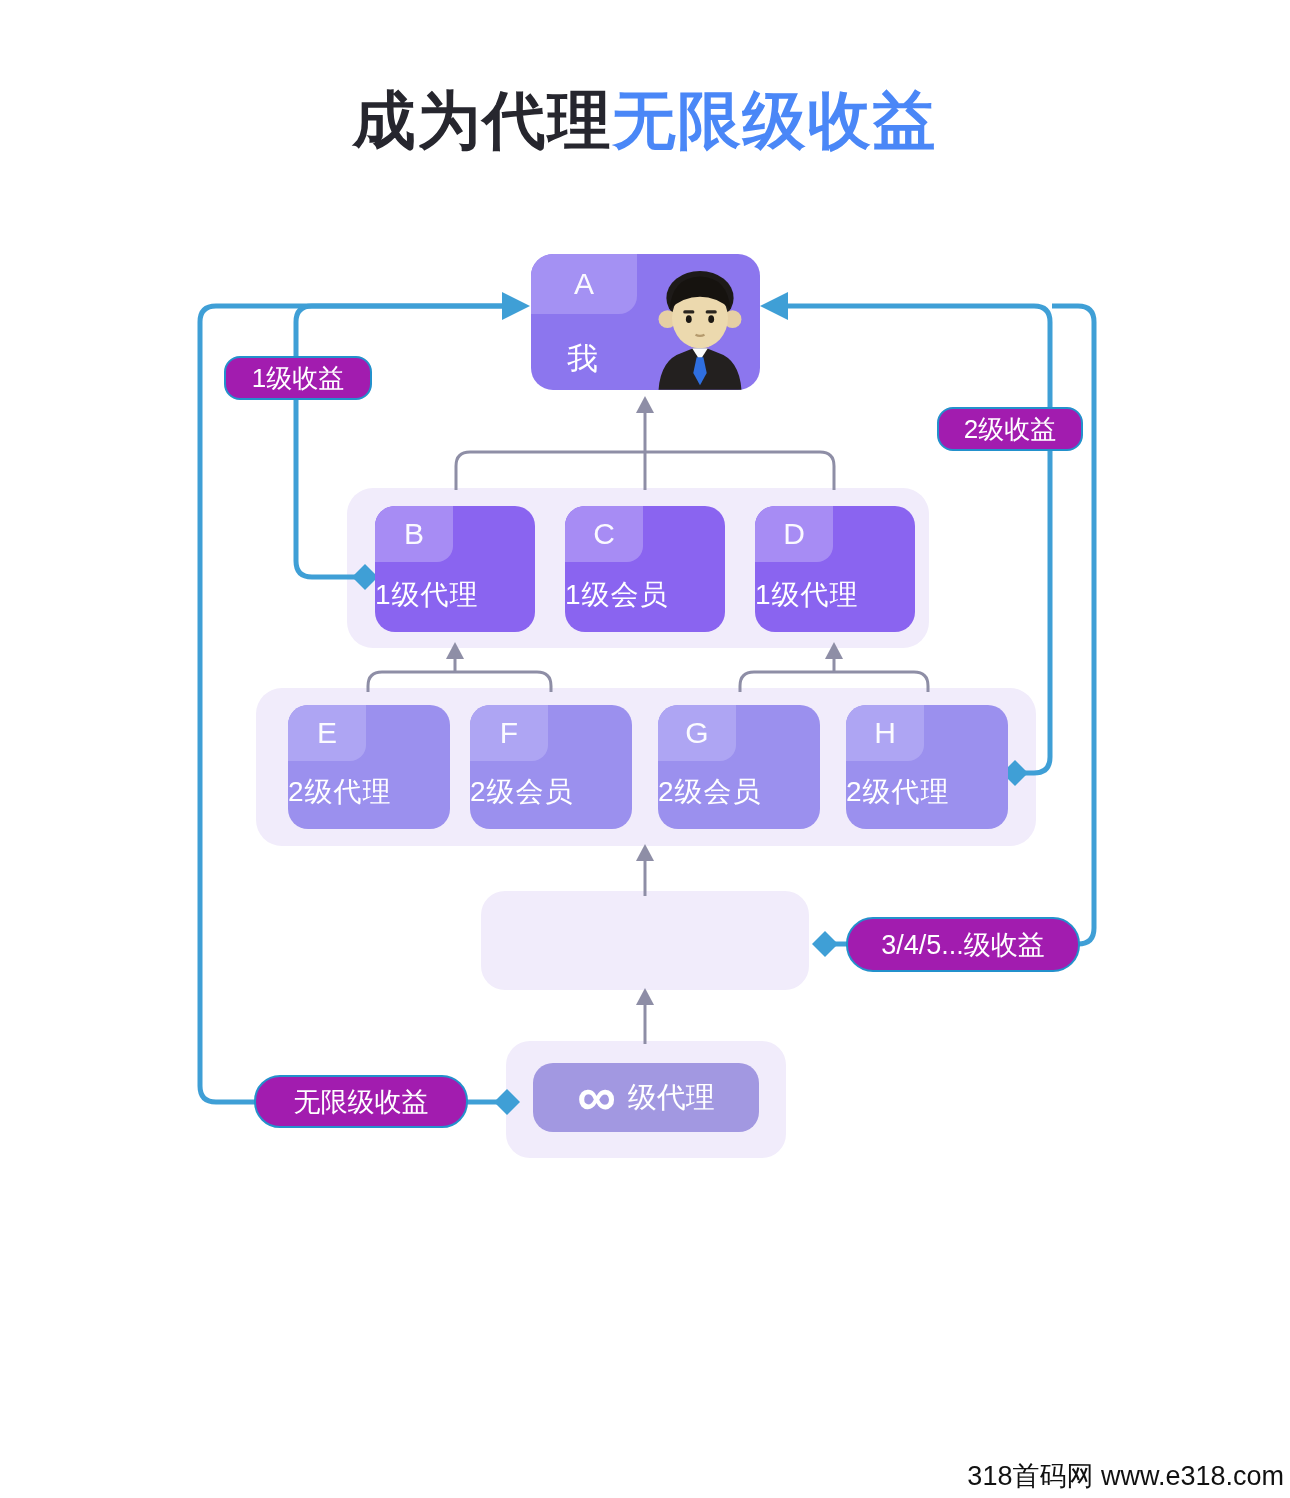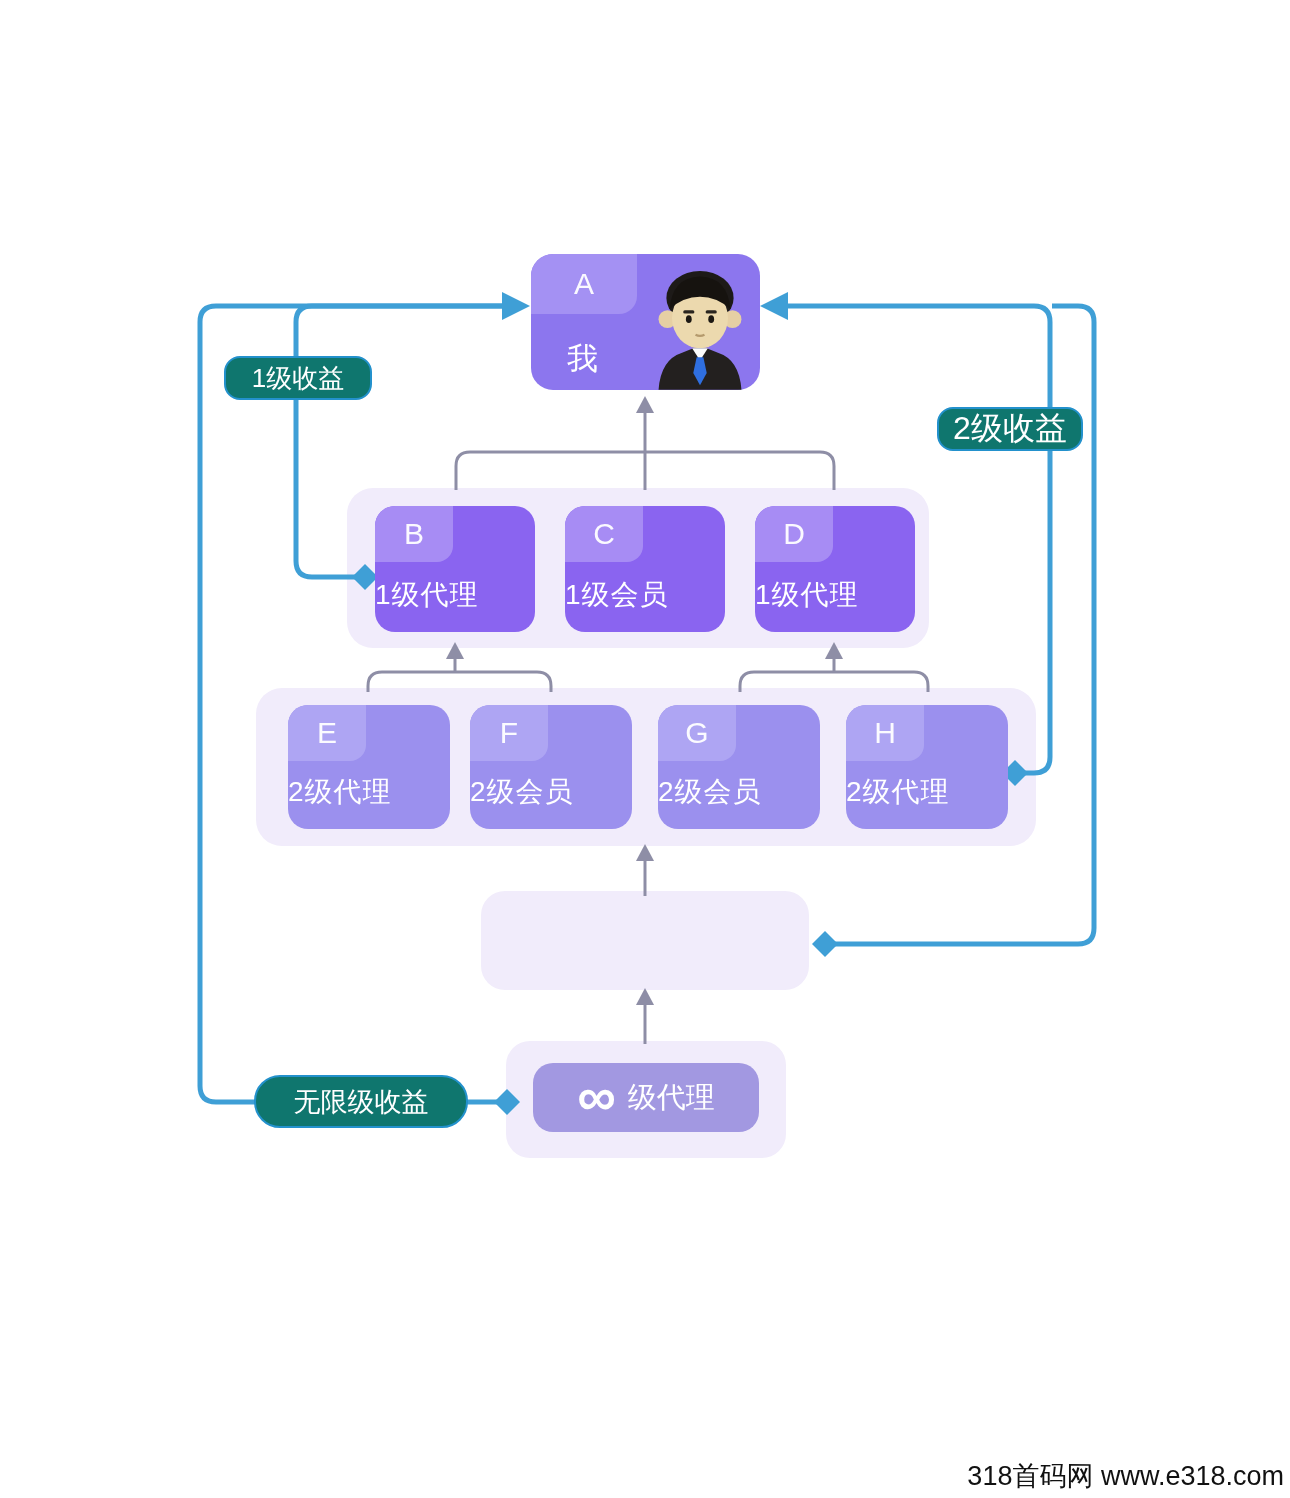"成为代理无限级收益" div.title { html: none -> <div> <span>成为代理</span><span>无限级收益</span> </div> }
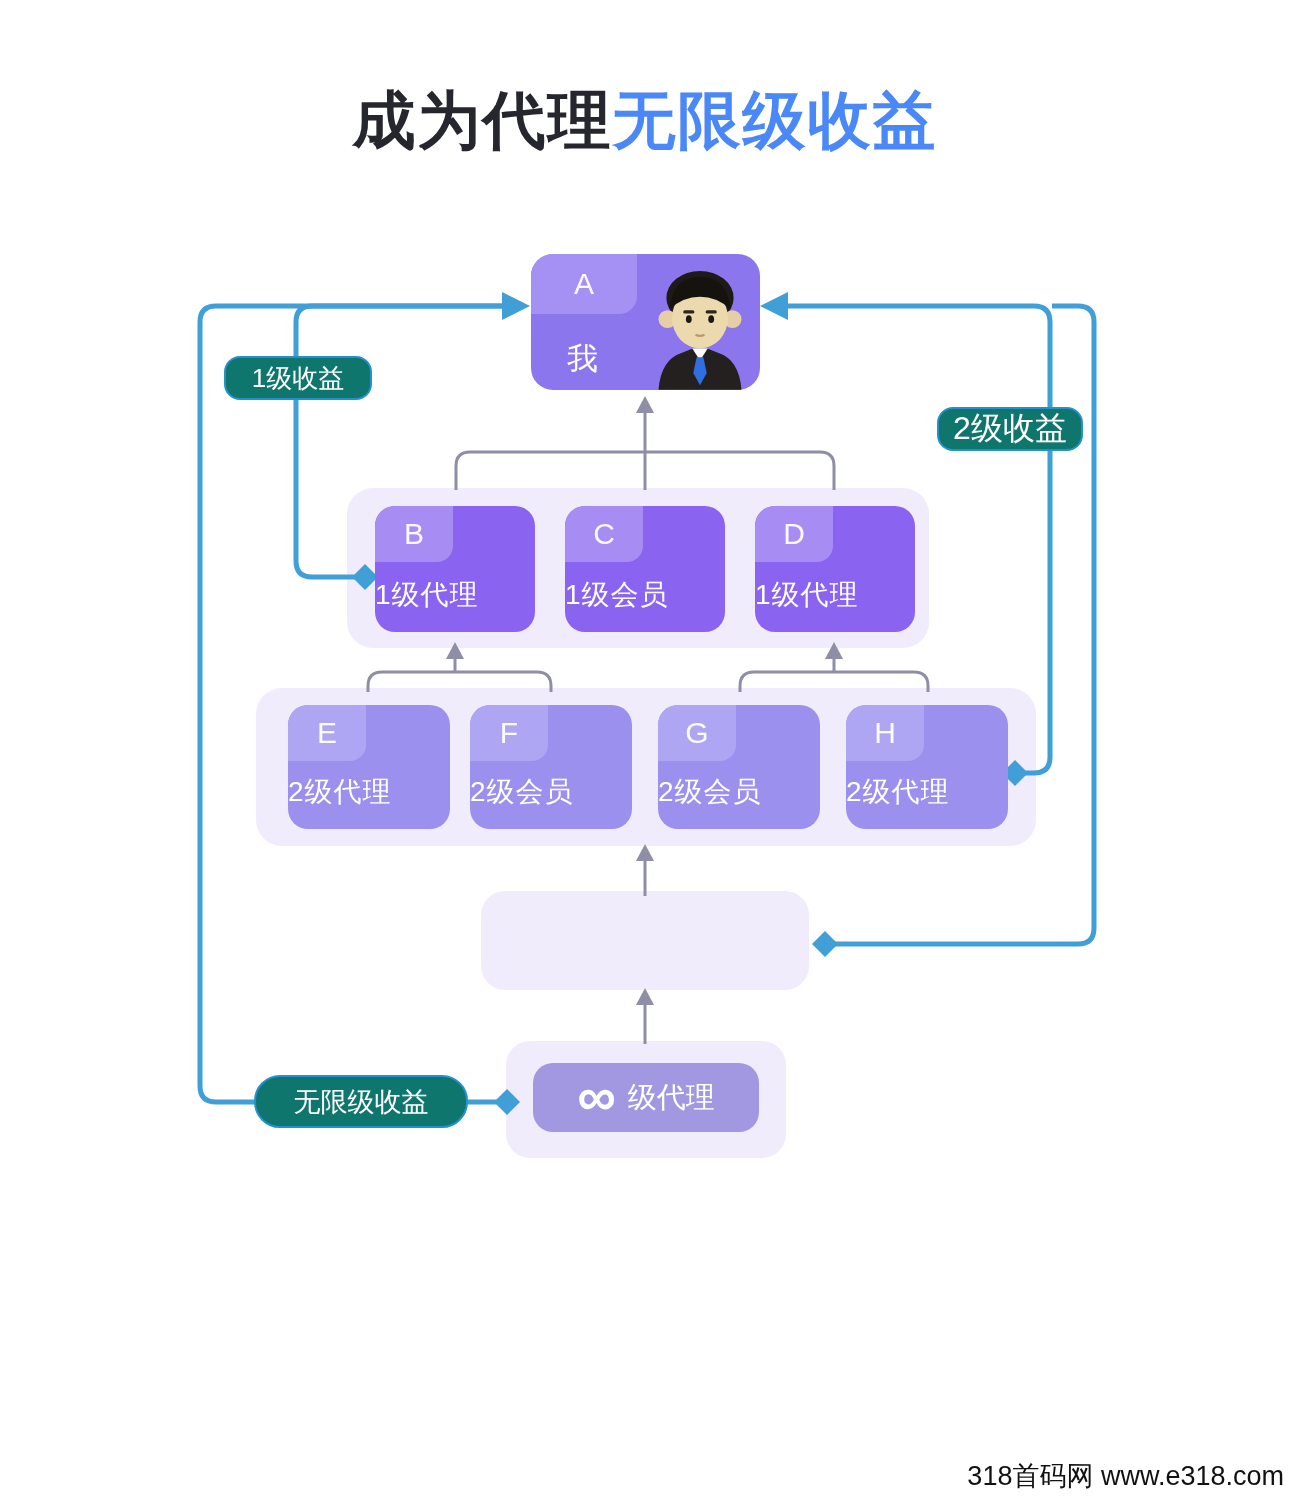"1级收益" .ipill { background: #0f766e -> #a21caf }
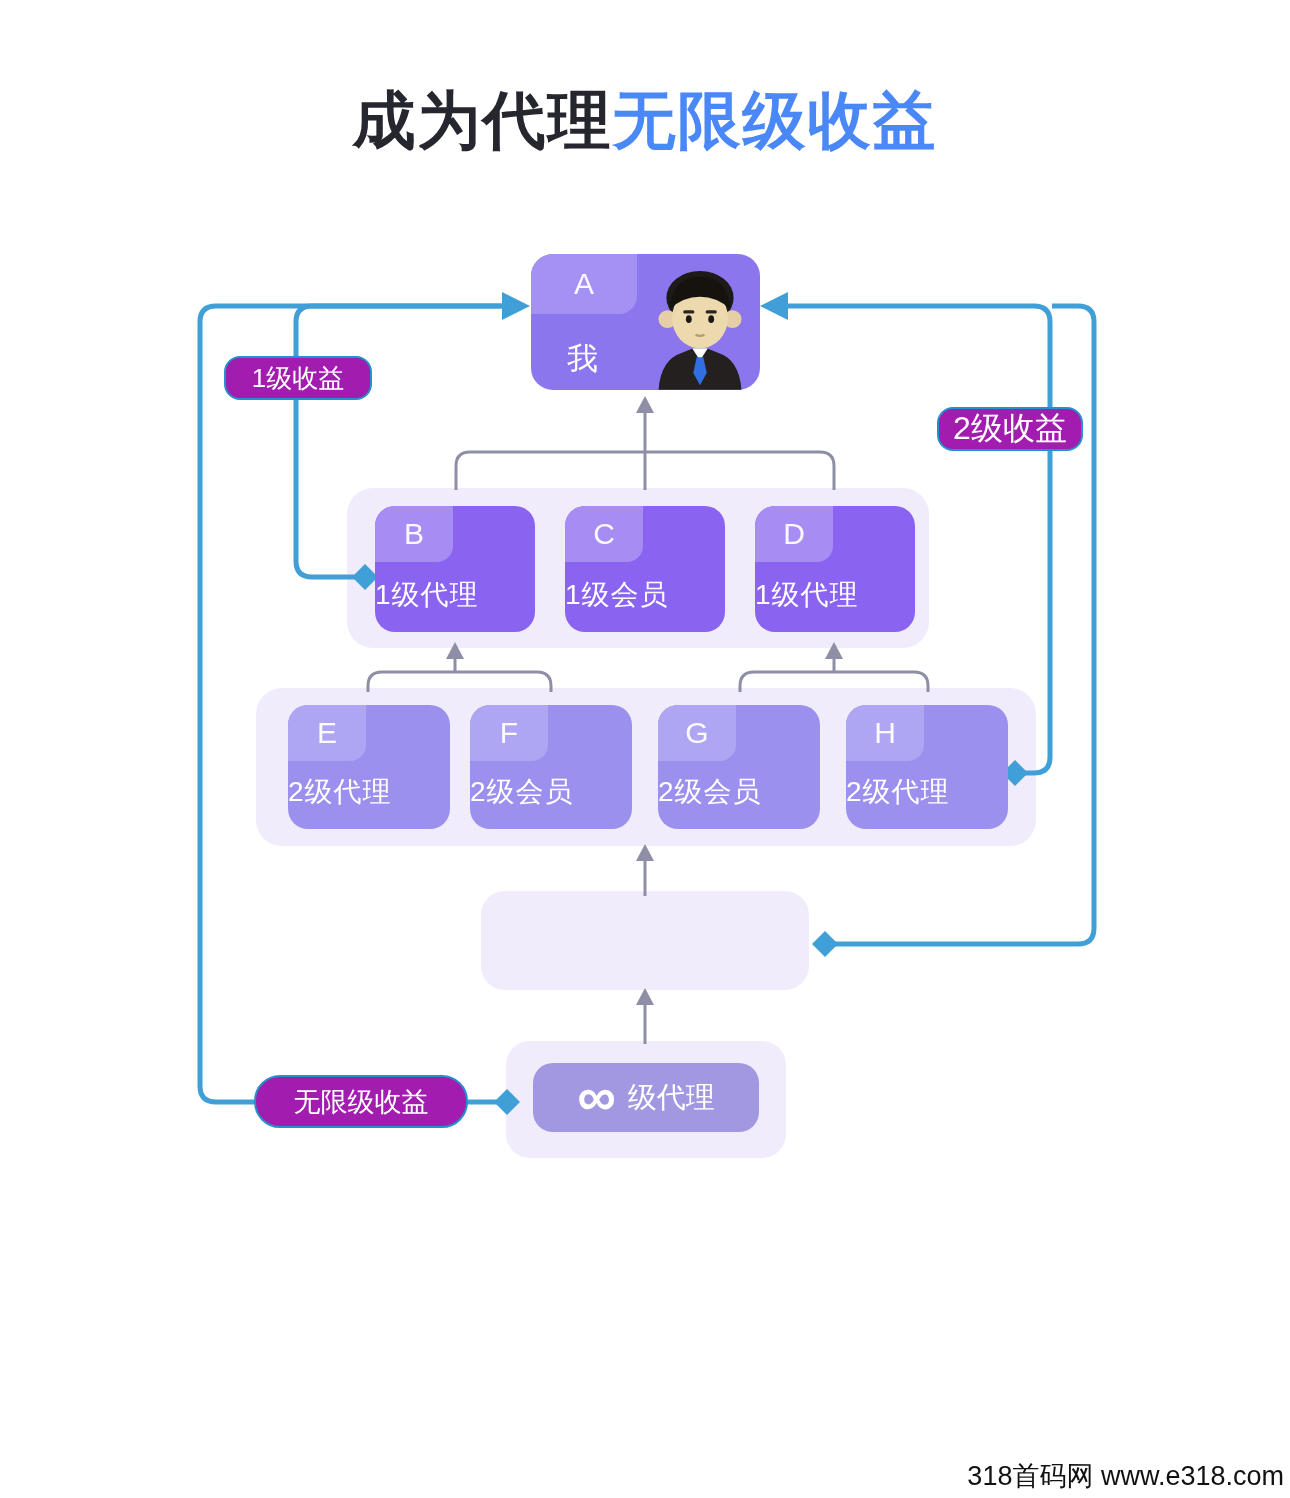"2级收益" #pill-2 { font-size: 32px -> 26px }
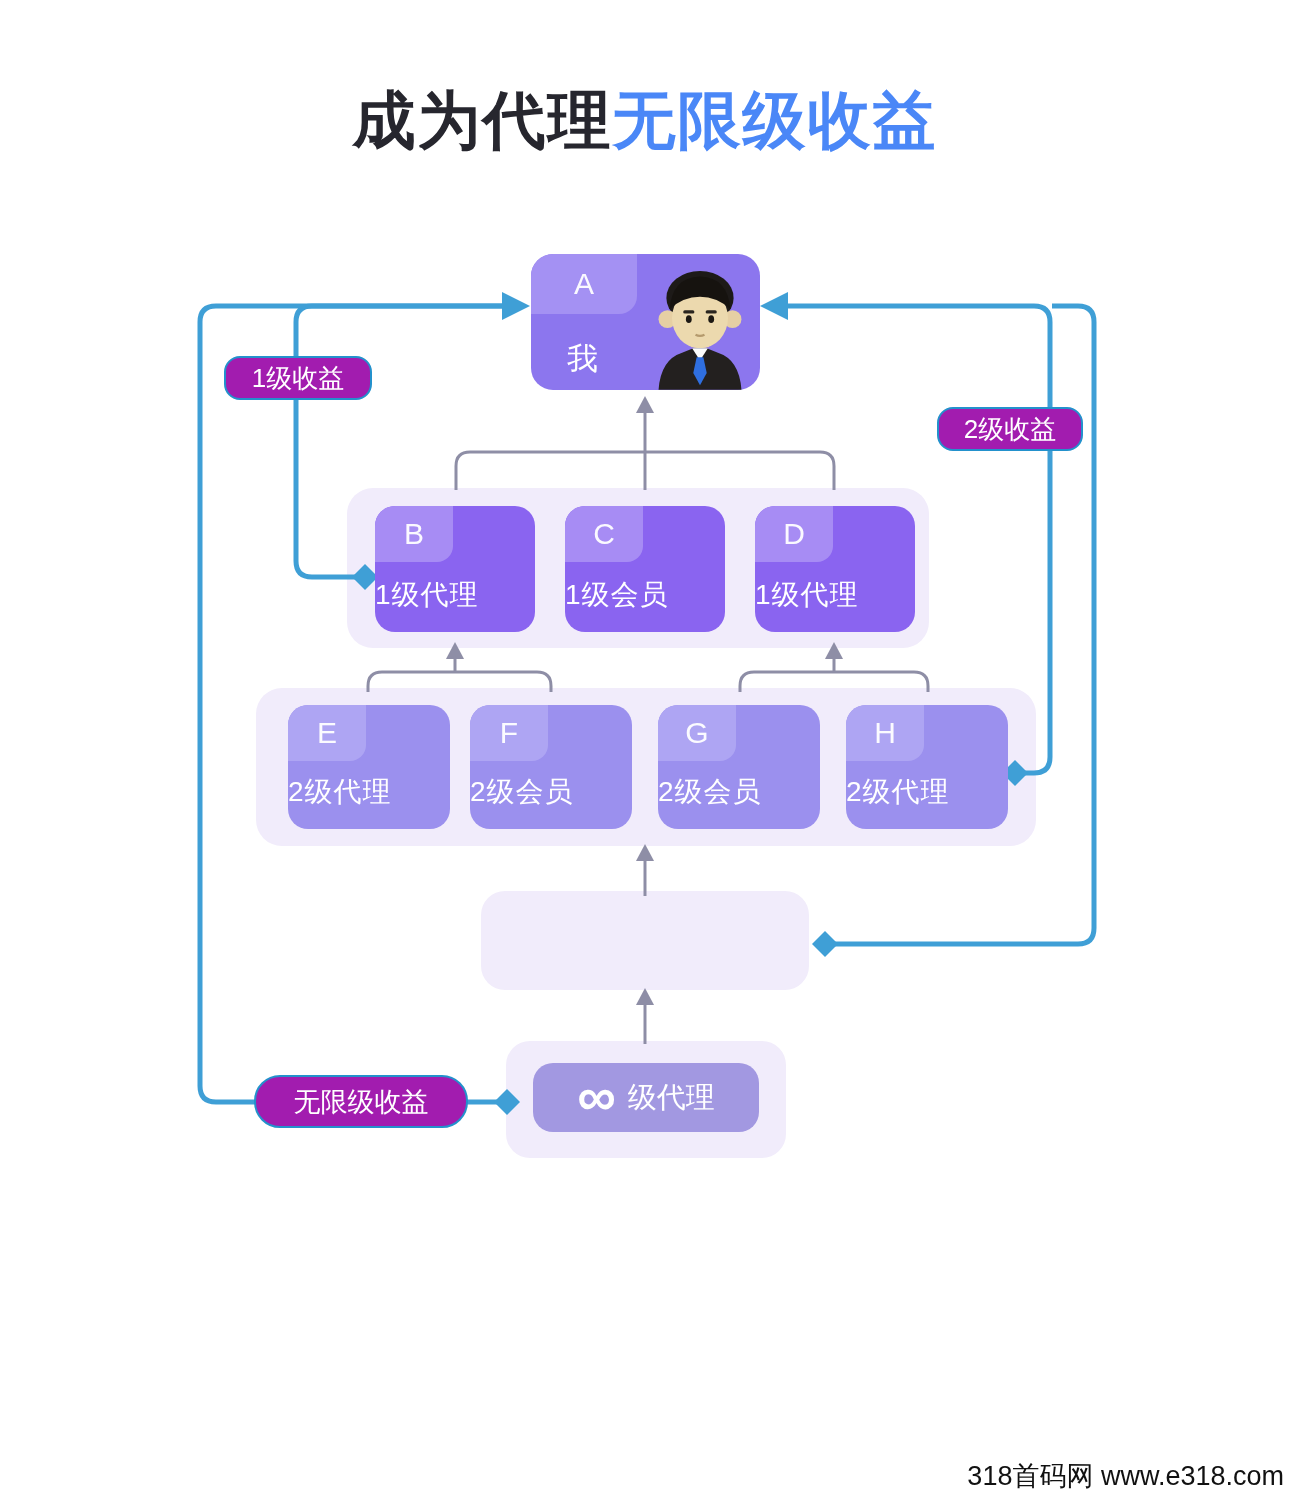"3/4/5...级收益" div.ipill { html: none -> <div>3/4/5...级收益</div> }
